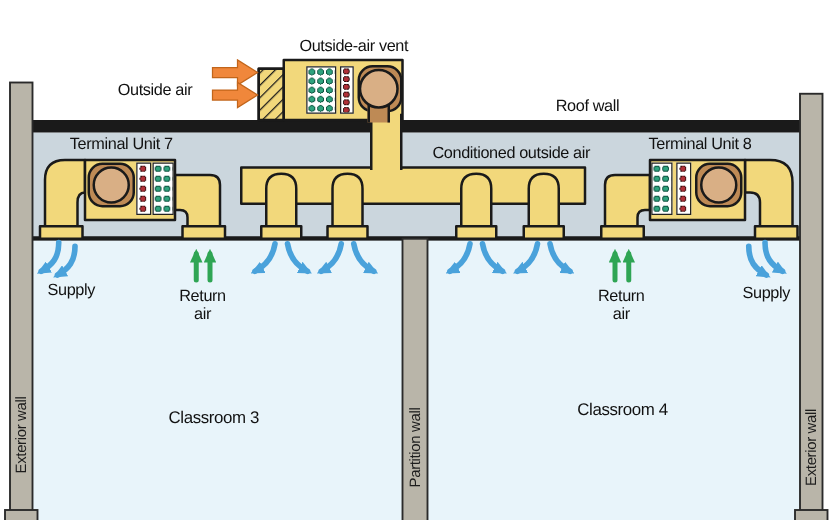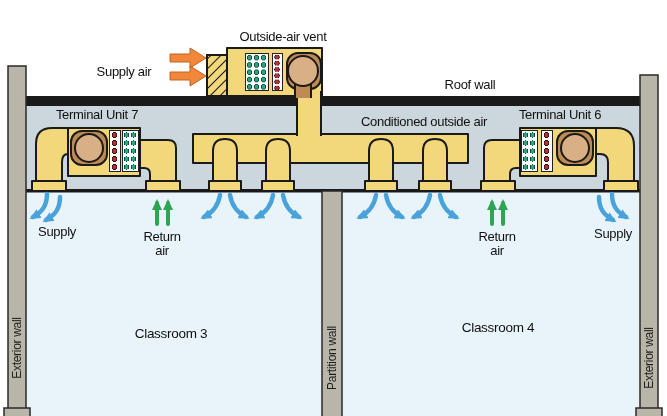"Supply air" div.lbl { text: Supply -> Outside }
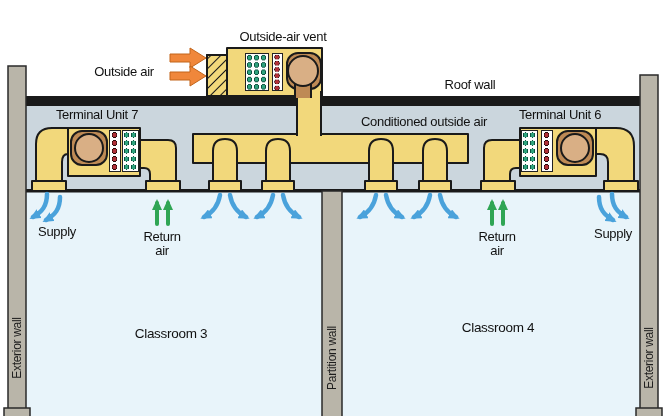"Conditioned outside air" div.lbl { left: 424px -> 409px }
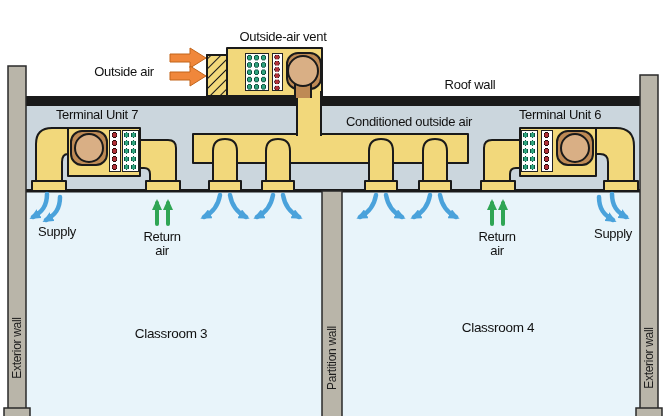"Terminal Unit 6" div.lbl { text: 6 -> 8 }
